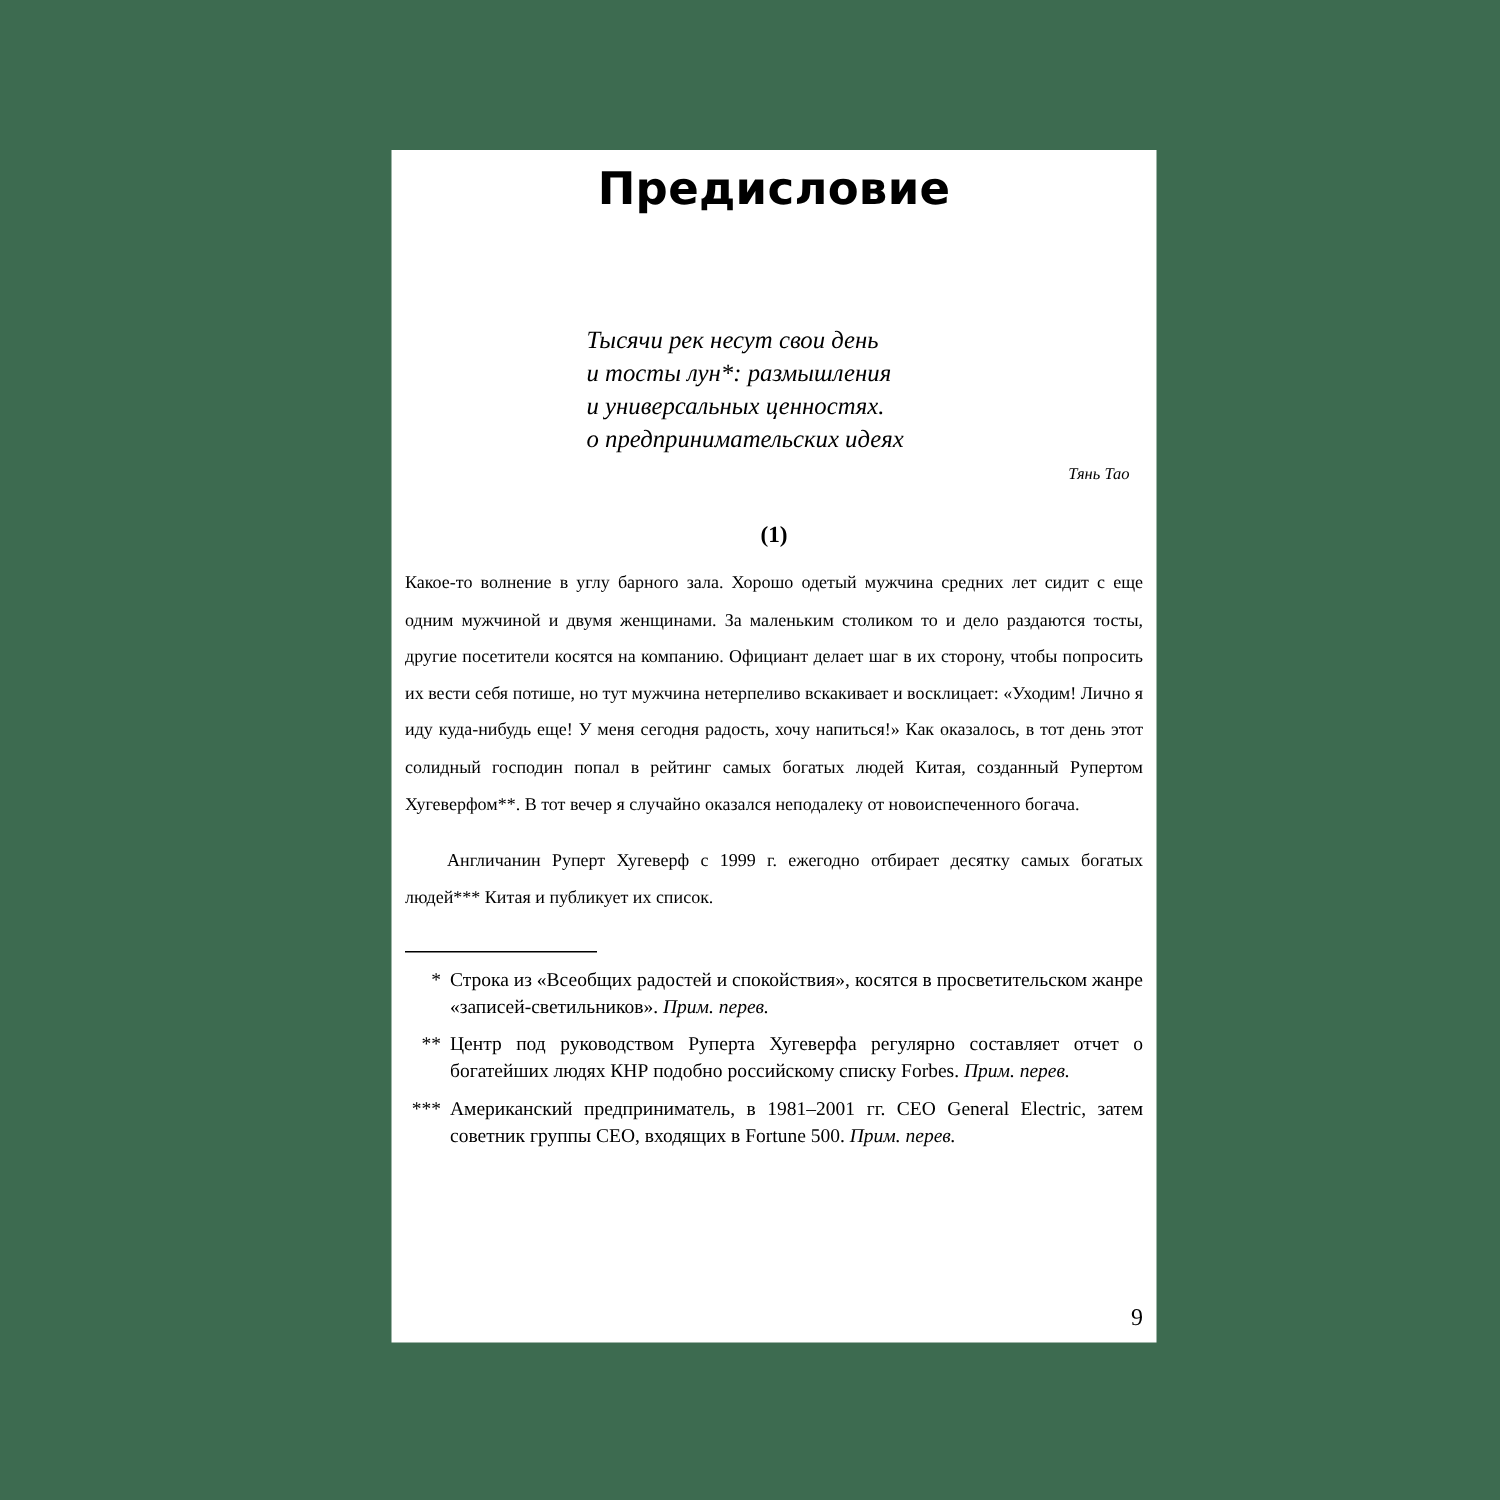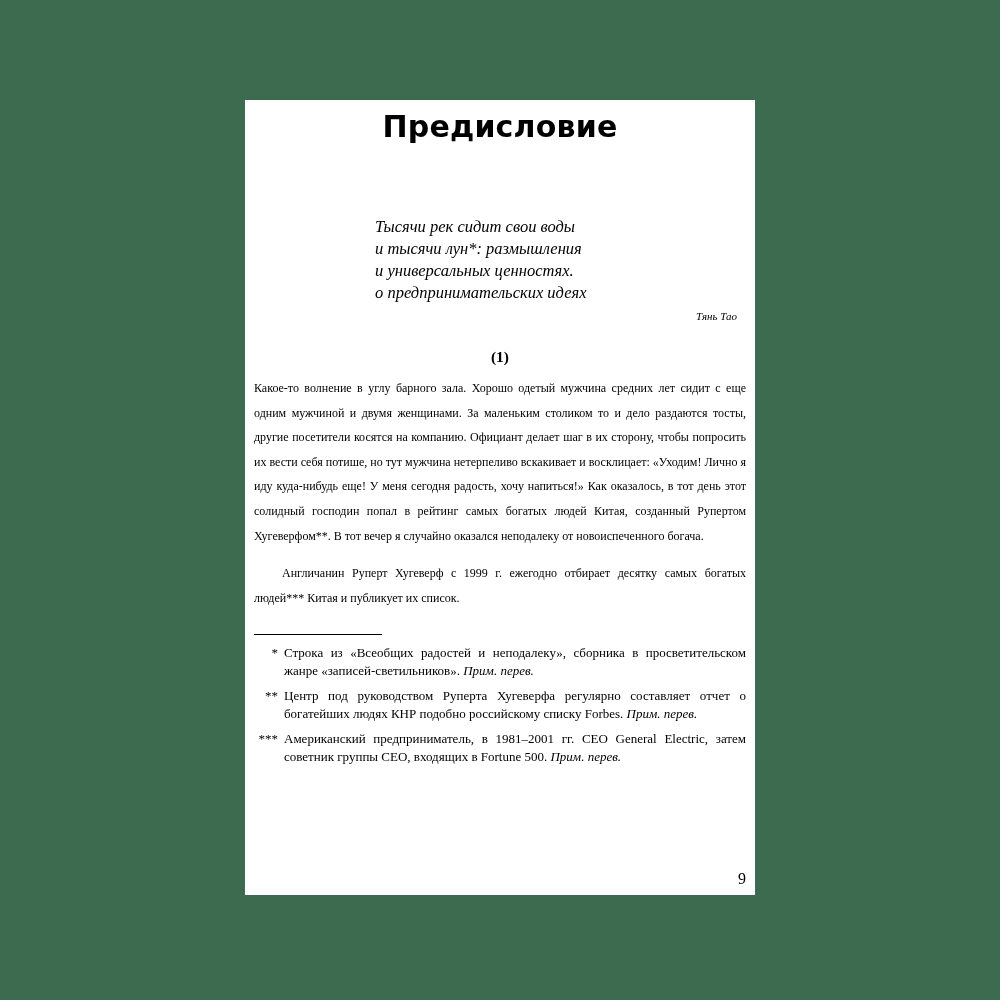"Предисловие" .page { left: 245px -> 261px }
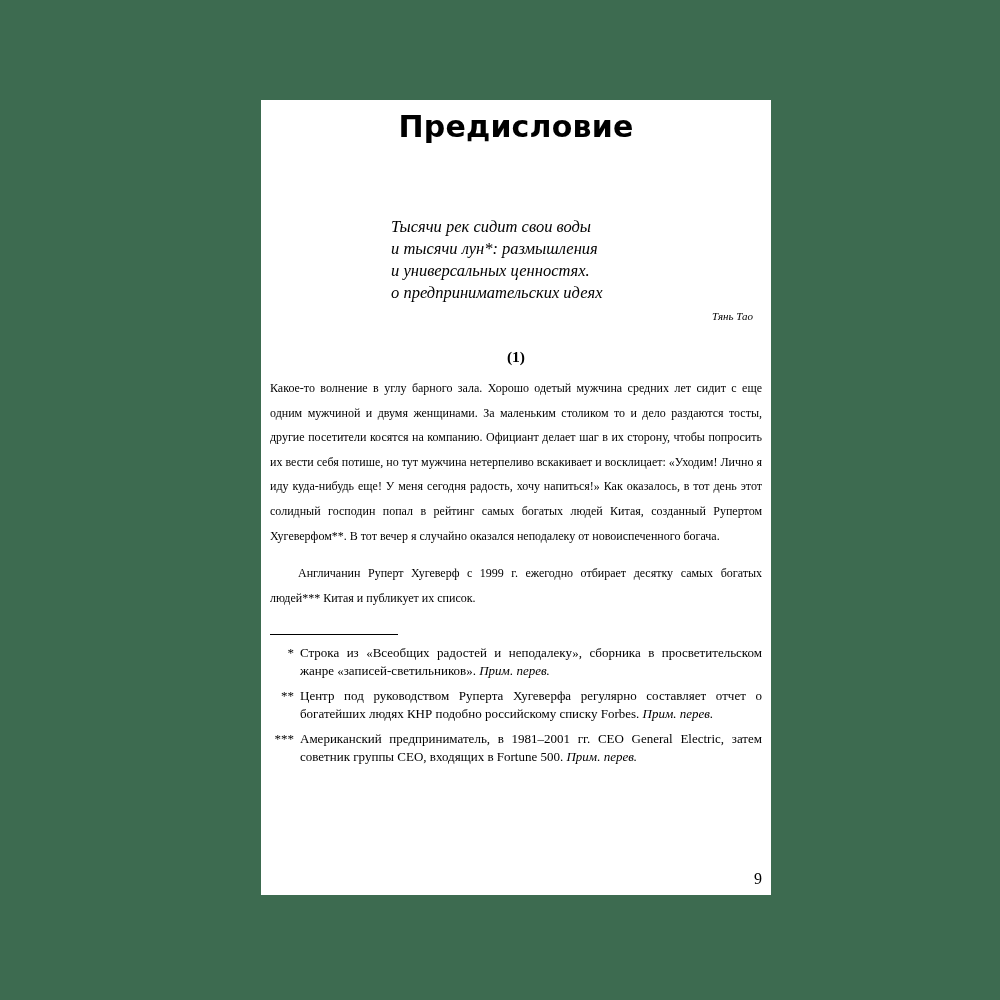"Тысячи рек сидит свои воды" span.line { text: сидит  свои  воды -> несут  свои  день }
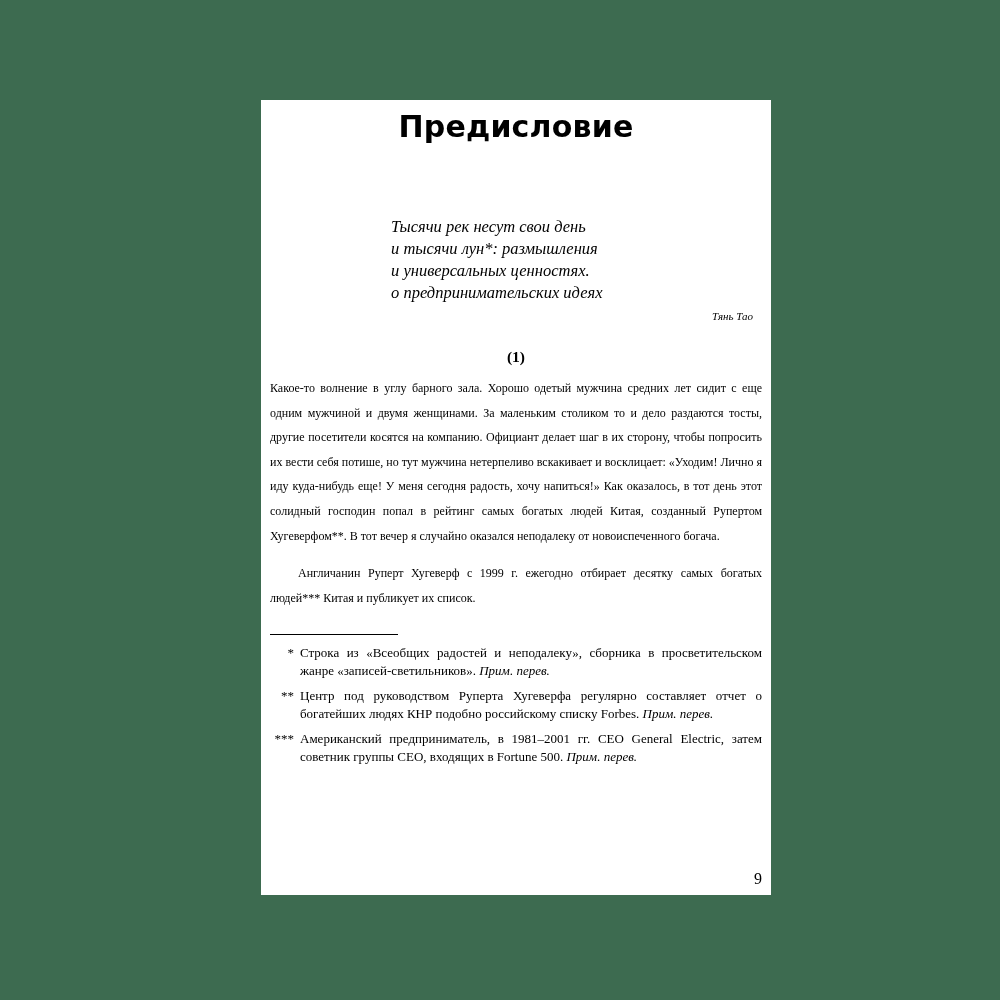"и тысячи лун*: размышления" span.line { text: тысячи -> тосты }
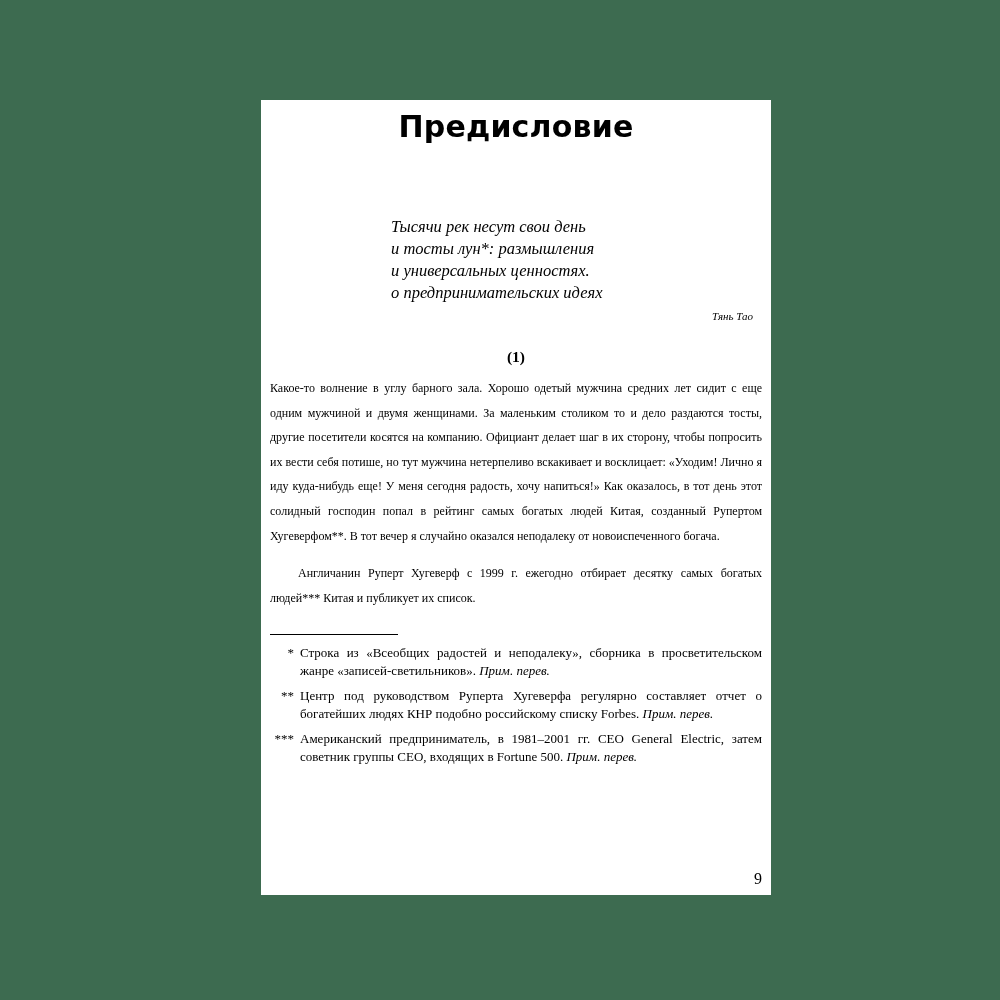"Строка из «Всеобщих радостей и" span { text: неподалеку», сборника -> спокойствия», косятся }
